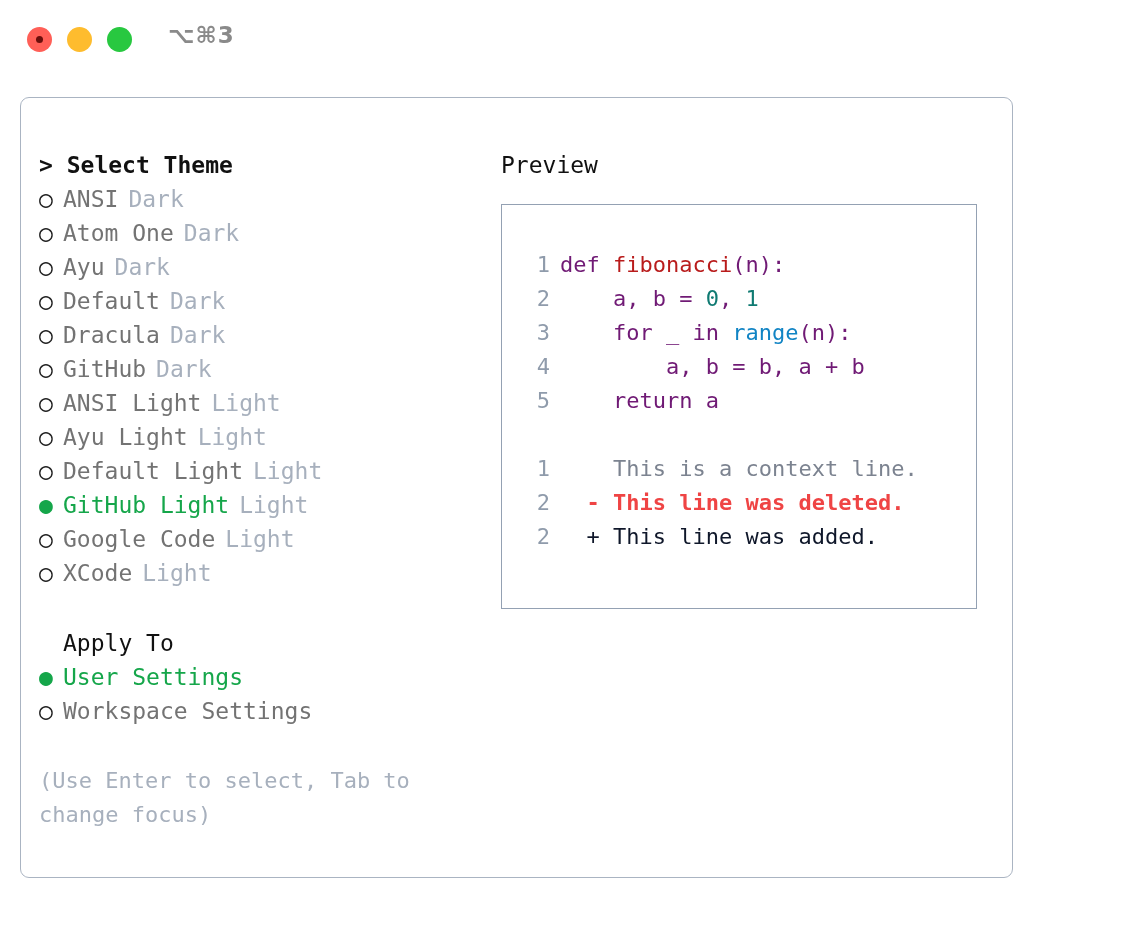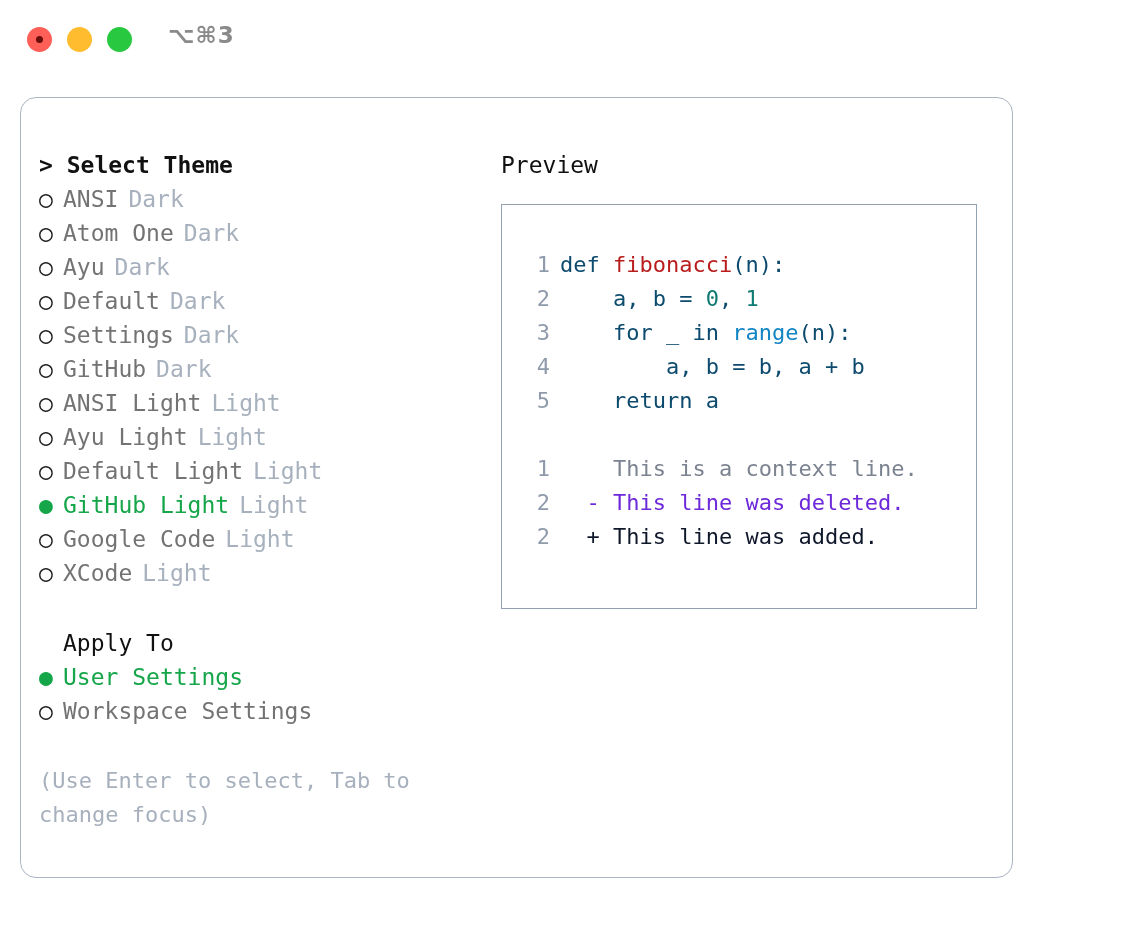"> Select Theme" #main-panel { border-radius: 16px -> 9px }
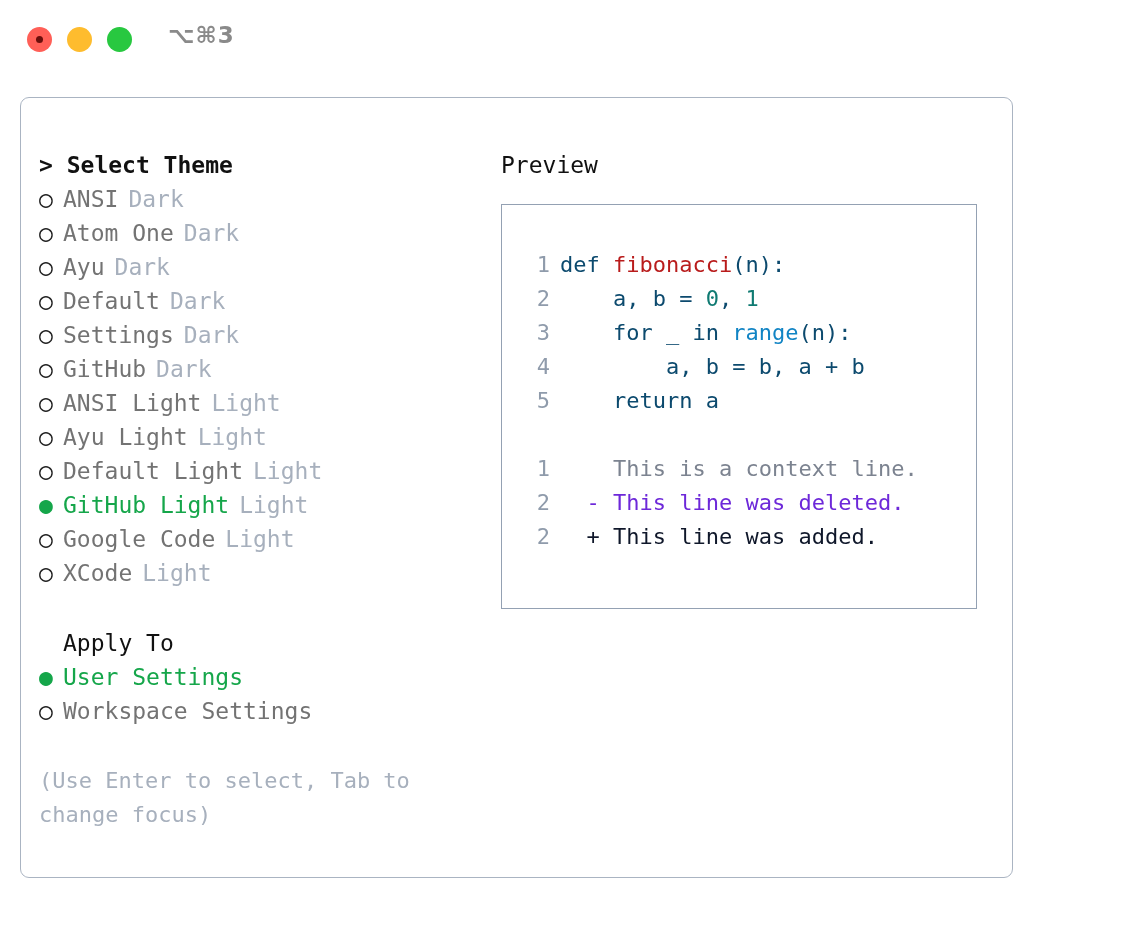"def" .tok-plain { color: #0c4a6e -> #701a75 }
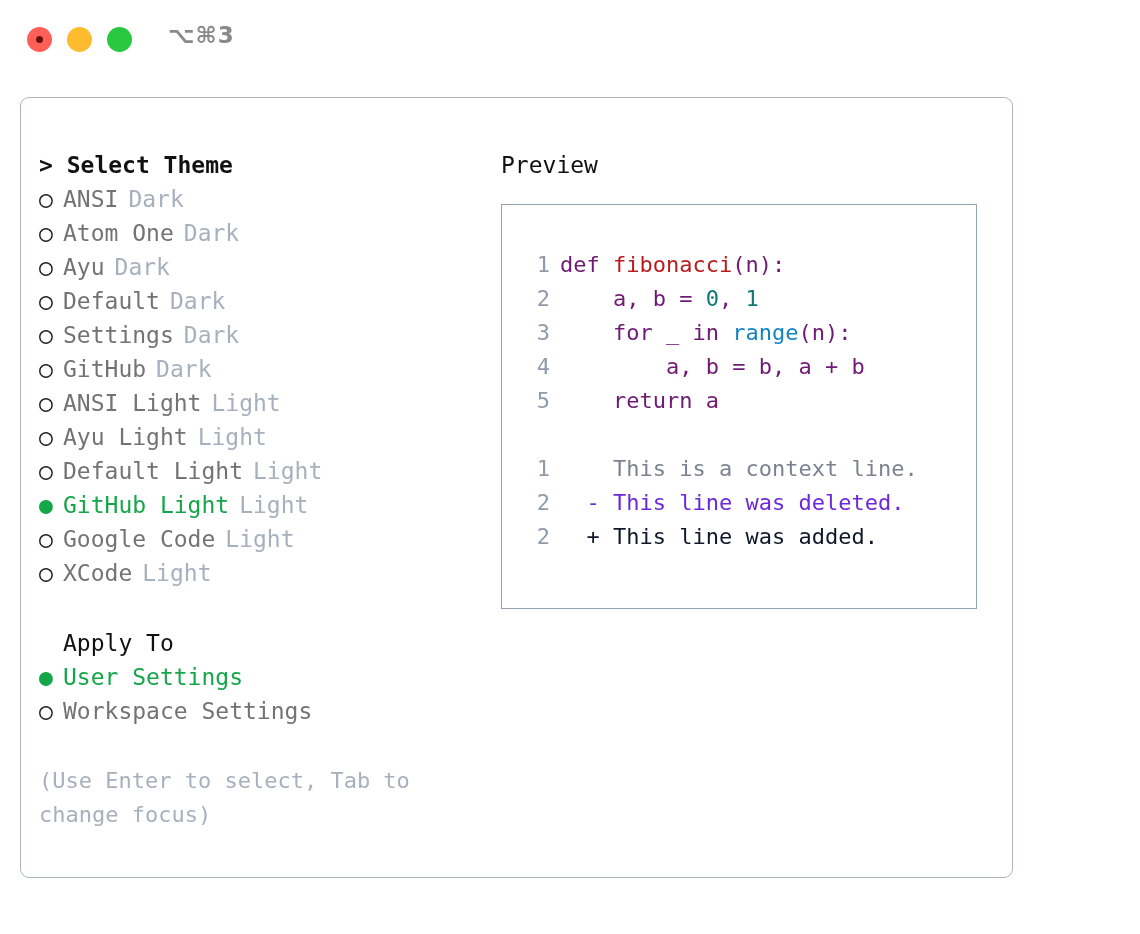"Settings" span.opt-label { text: Settings -> Dracula }
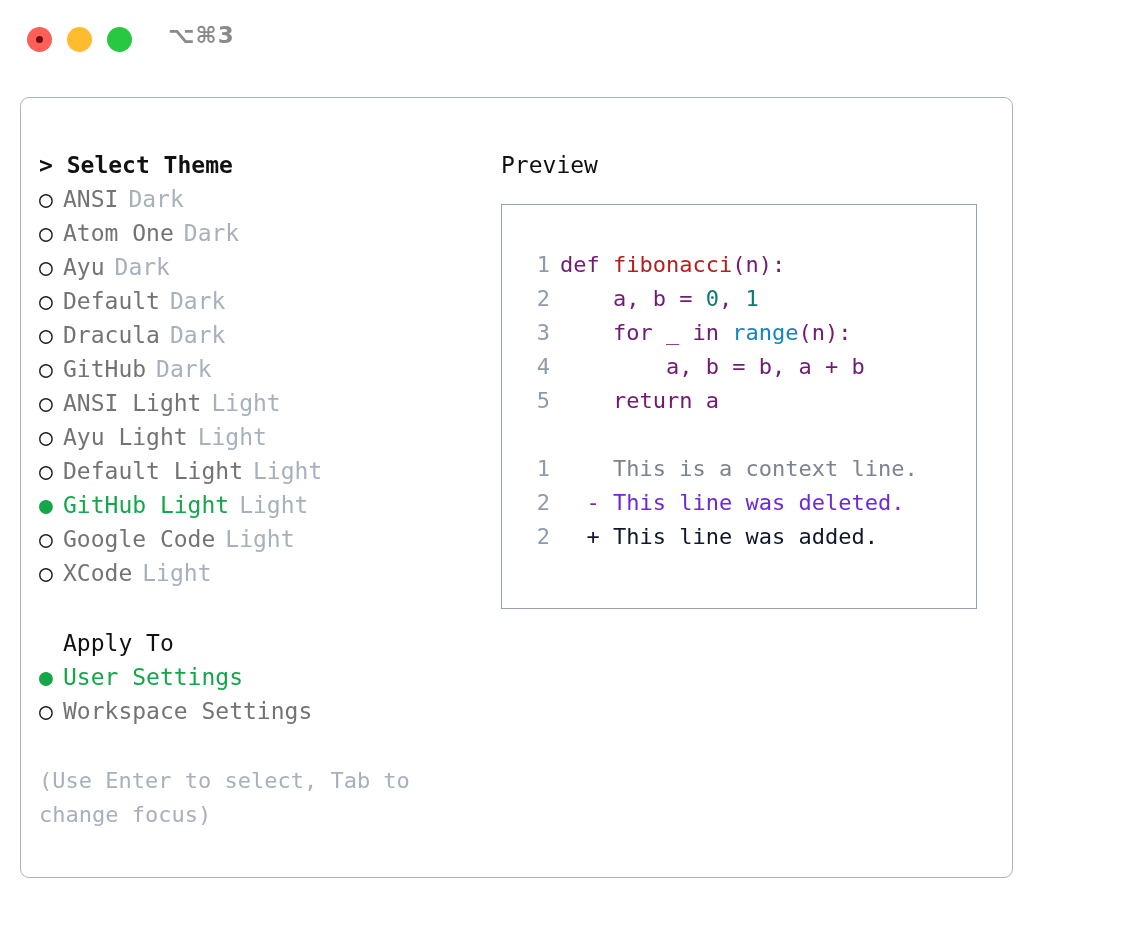"- This line was deleted." .diff-line .code-text.removed { color: #6d28d9 -> #ef4444; font-weight: none -> bold }
